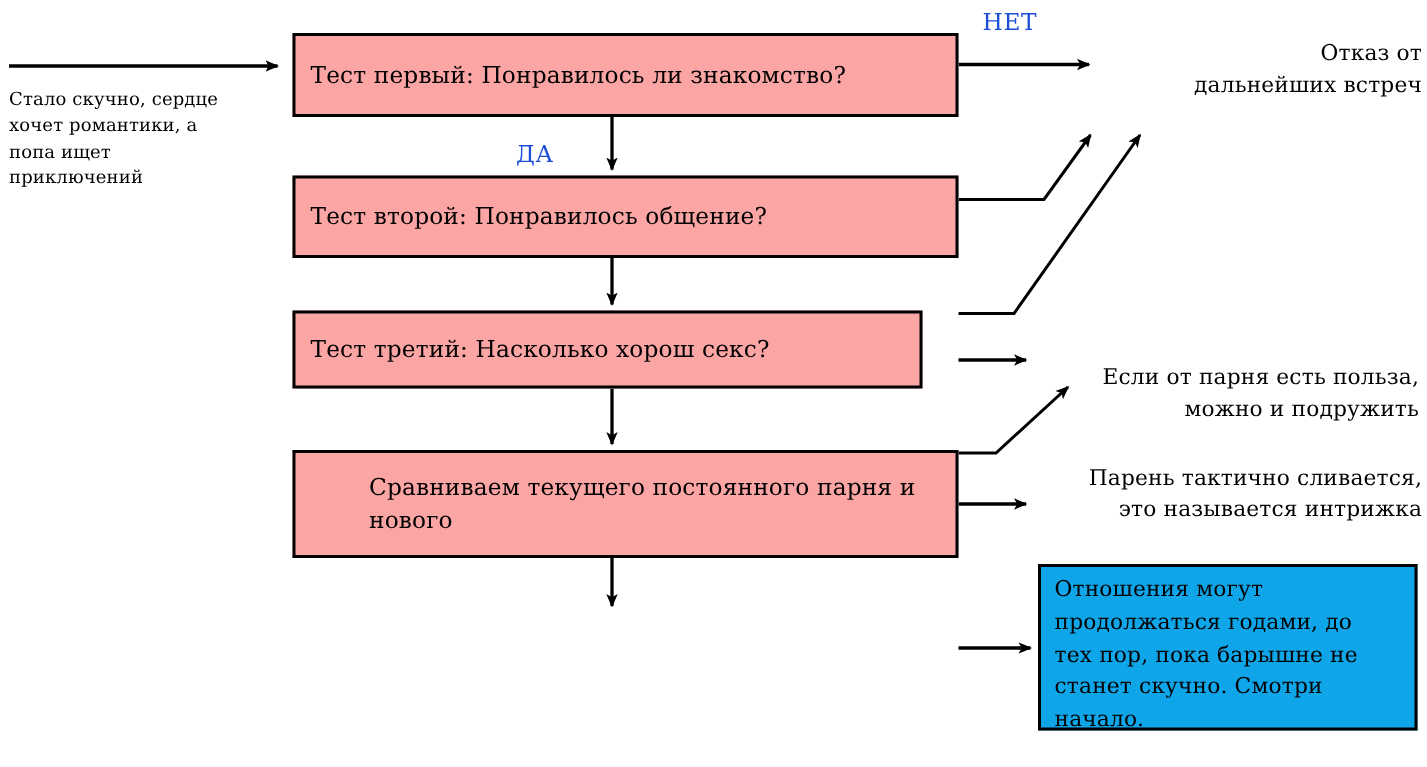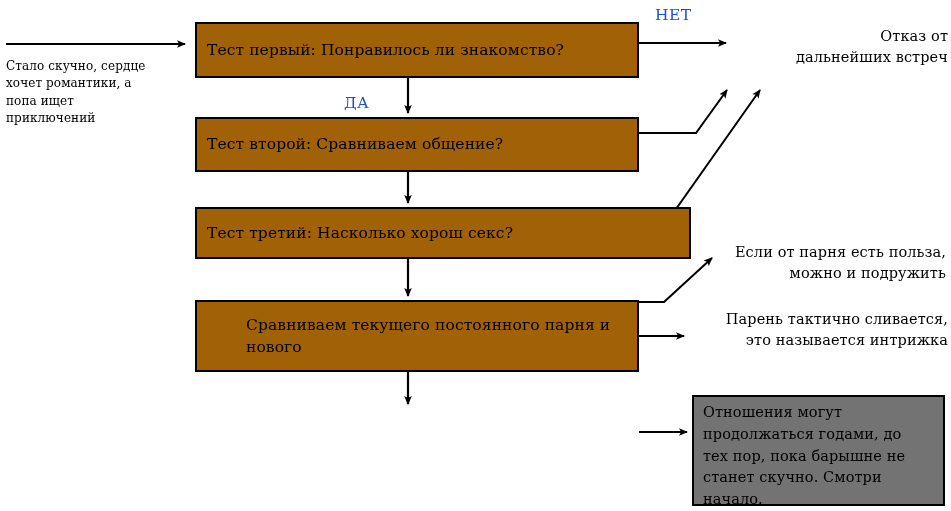"Тест первый: Понравилось ли знакомство?" .node { background: #a16207 -> #fca5a5 }
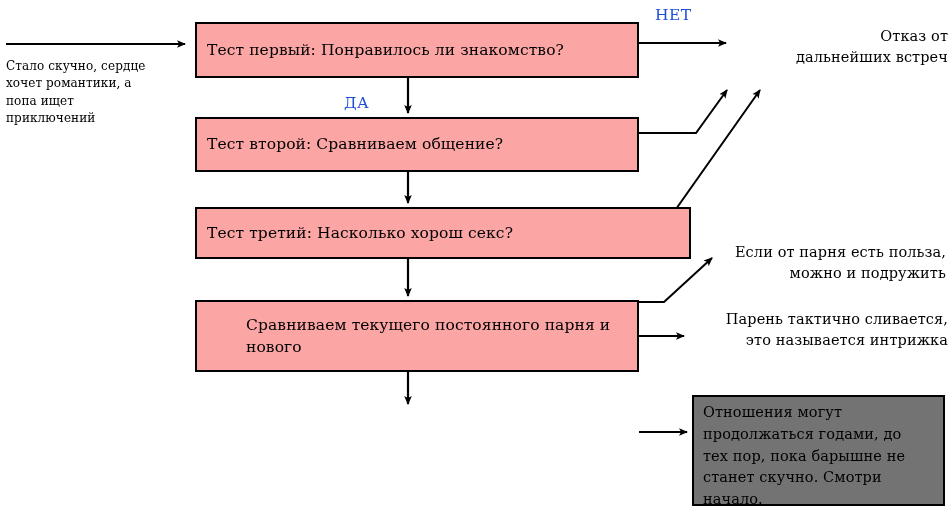"Тест второй: Сравниваем общение?" span.txt { text: Сравниваем -> Понравилось }
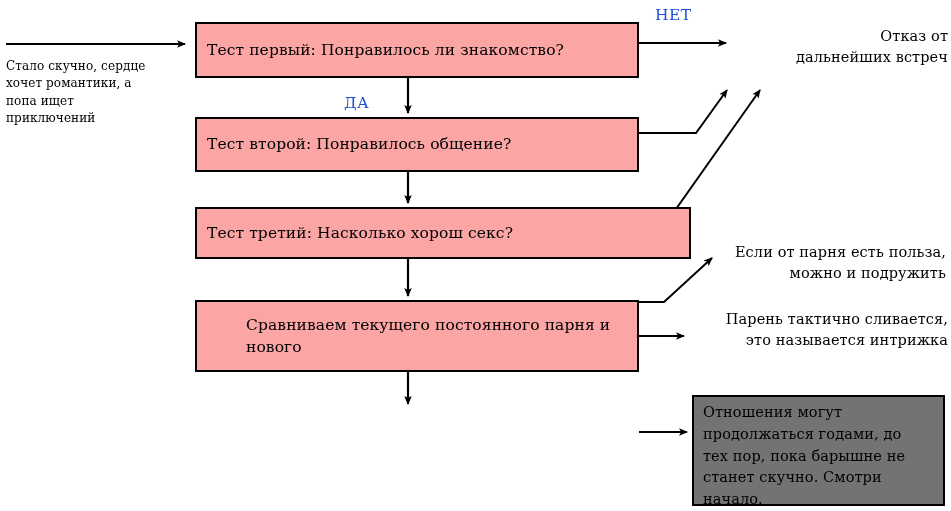"Тест третий: Насколько хорош секс?" div.node { width: 496px -> 420px }
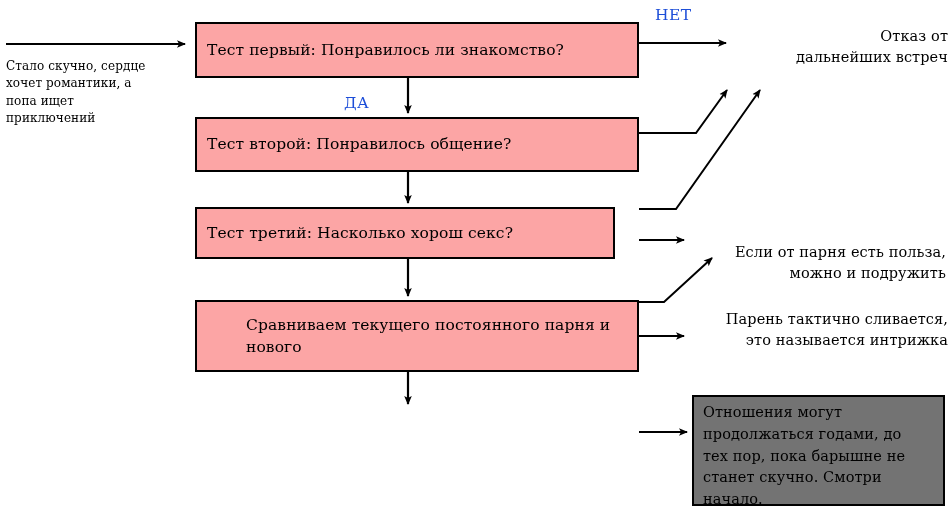"Отношения могут" .outcome-box { background: #737373 -> #0ea5e9; margin-top: 19px -> none }
